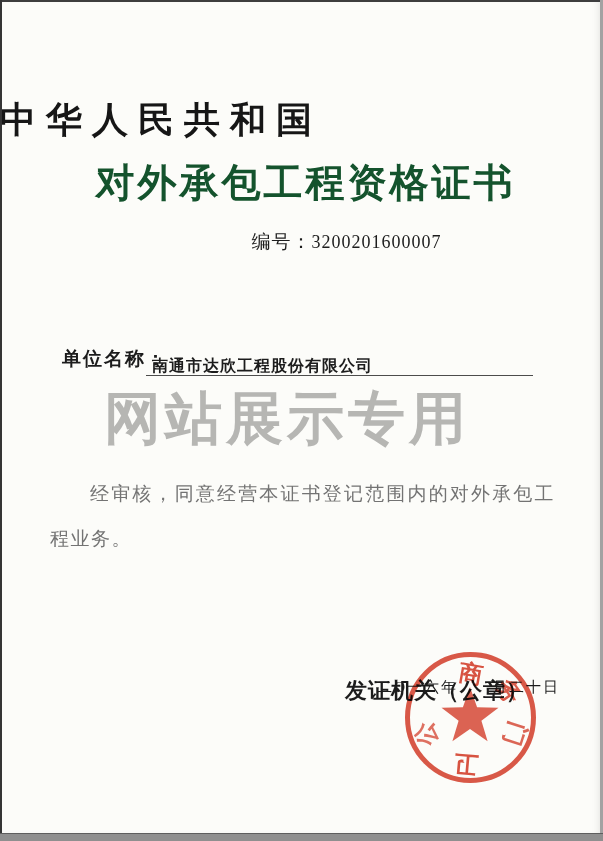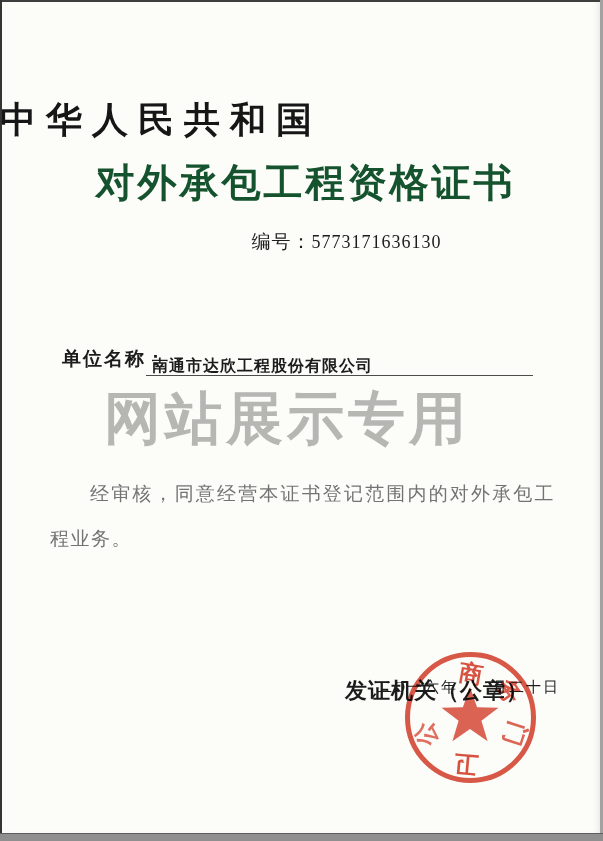"5773171636130" span.serial-number { text: 5773171636130 -> 3200201600007 }
